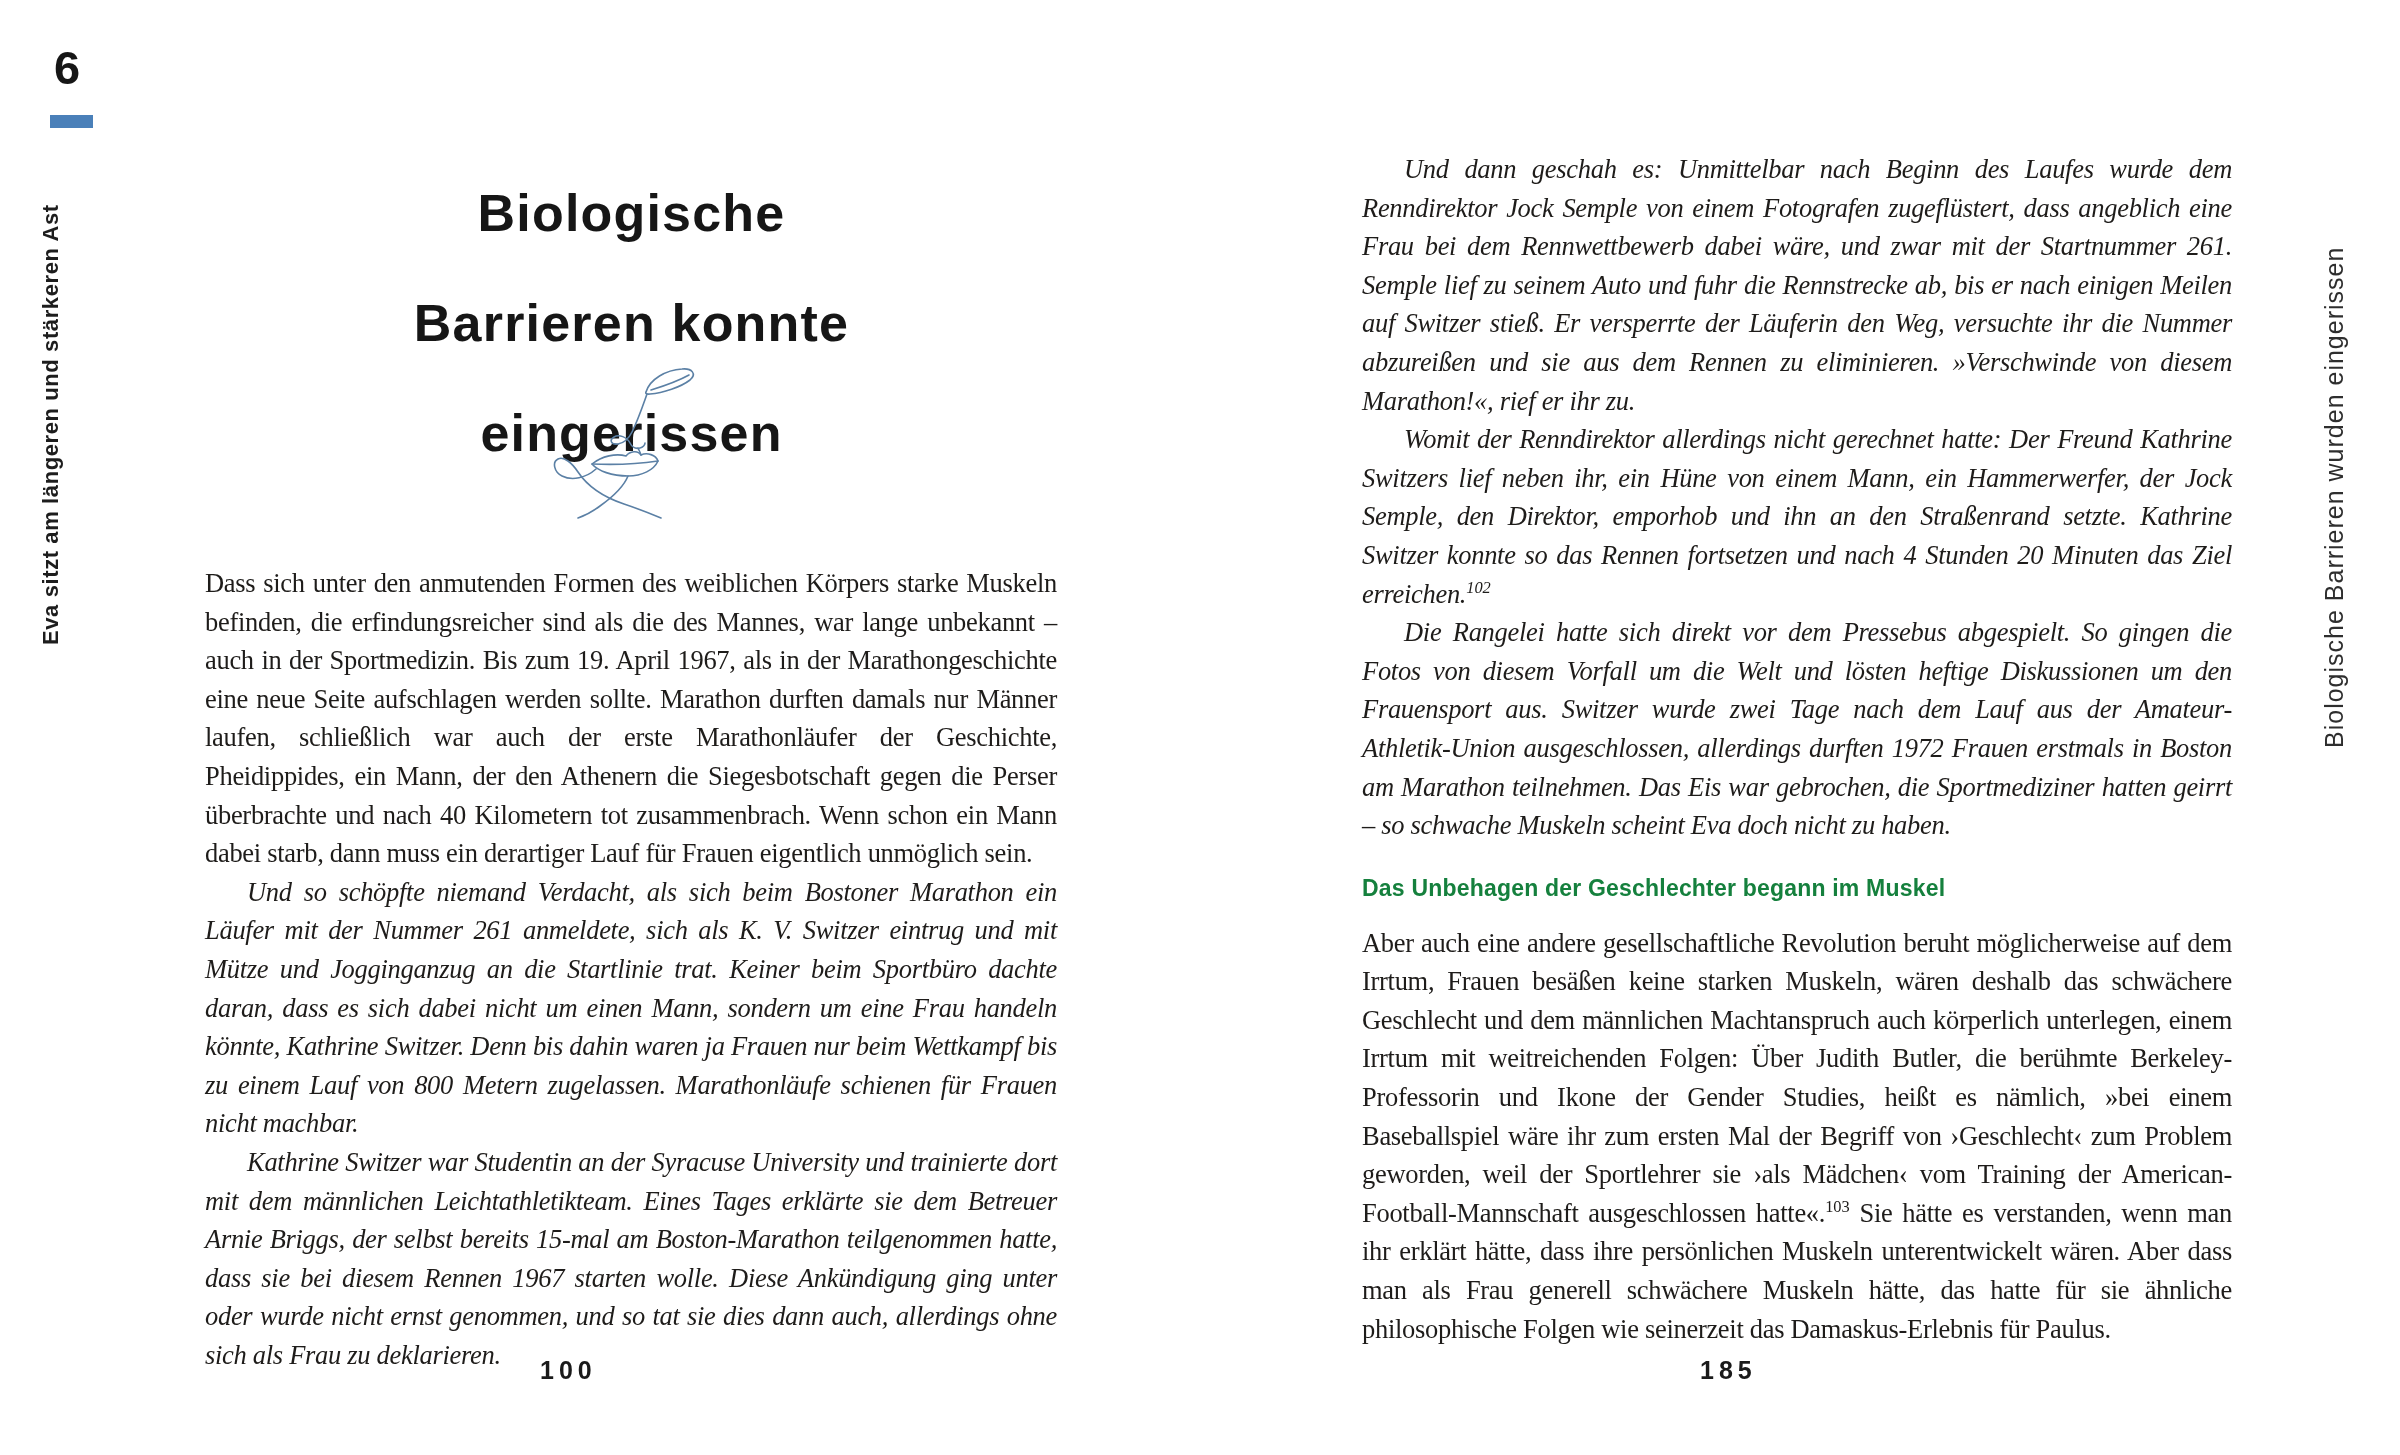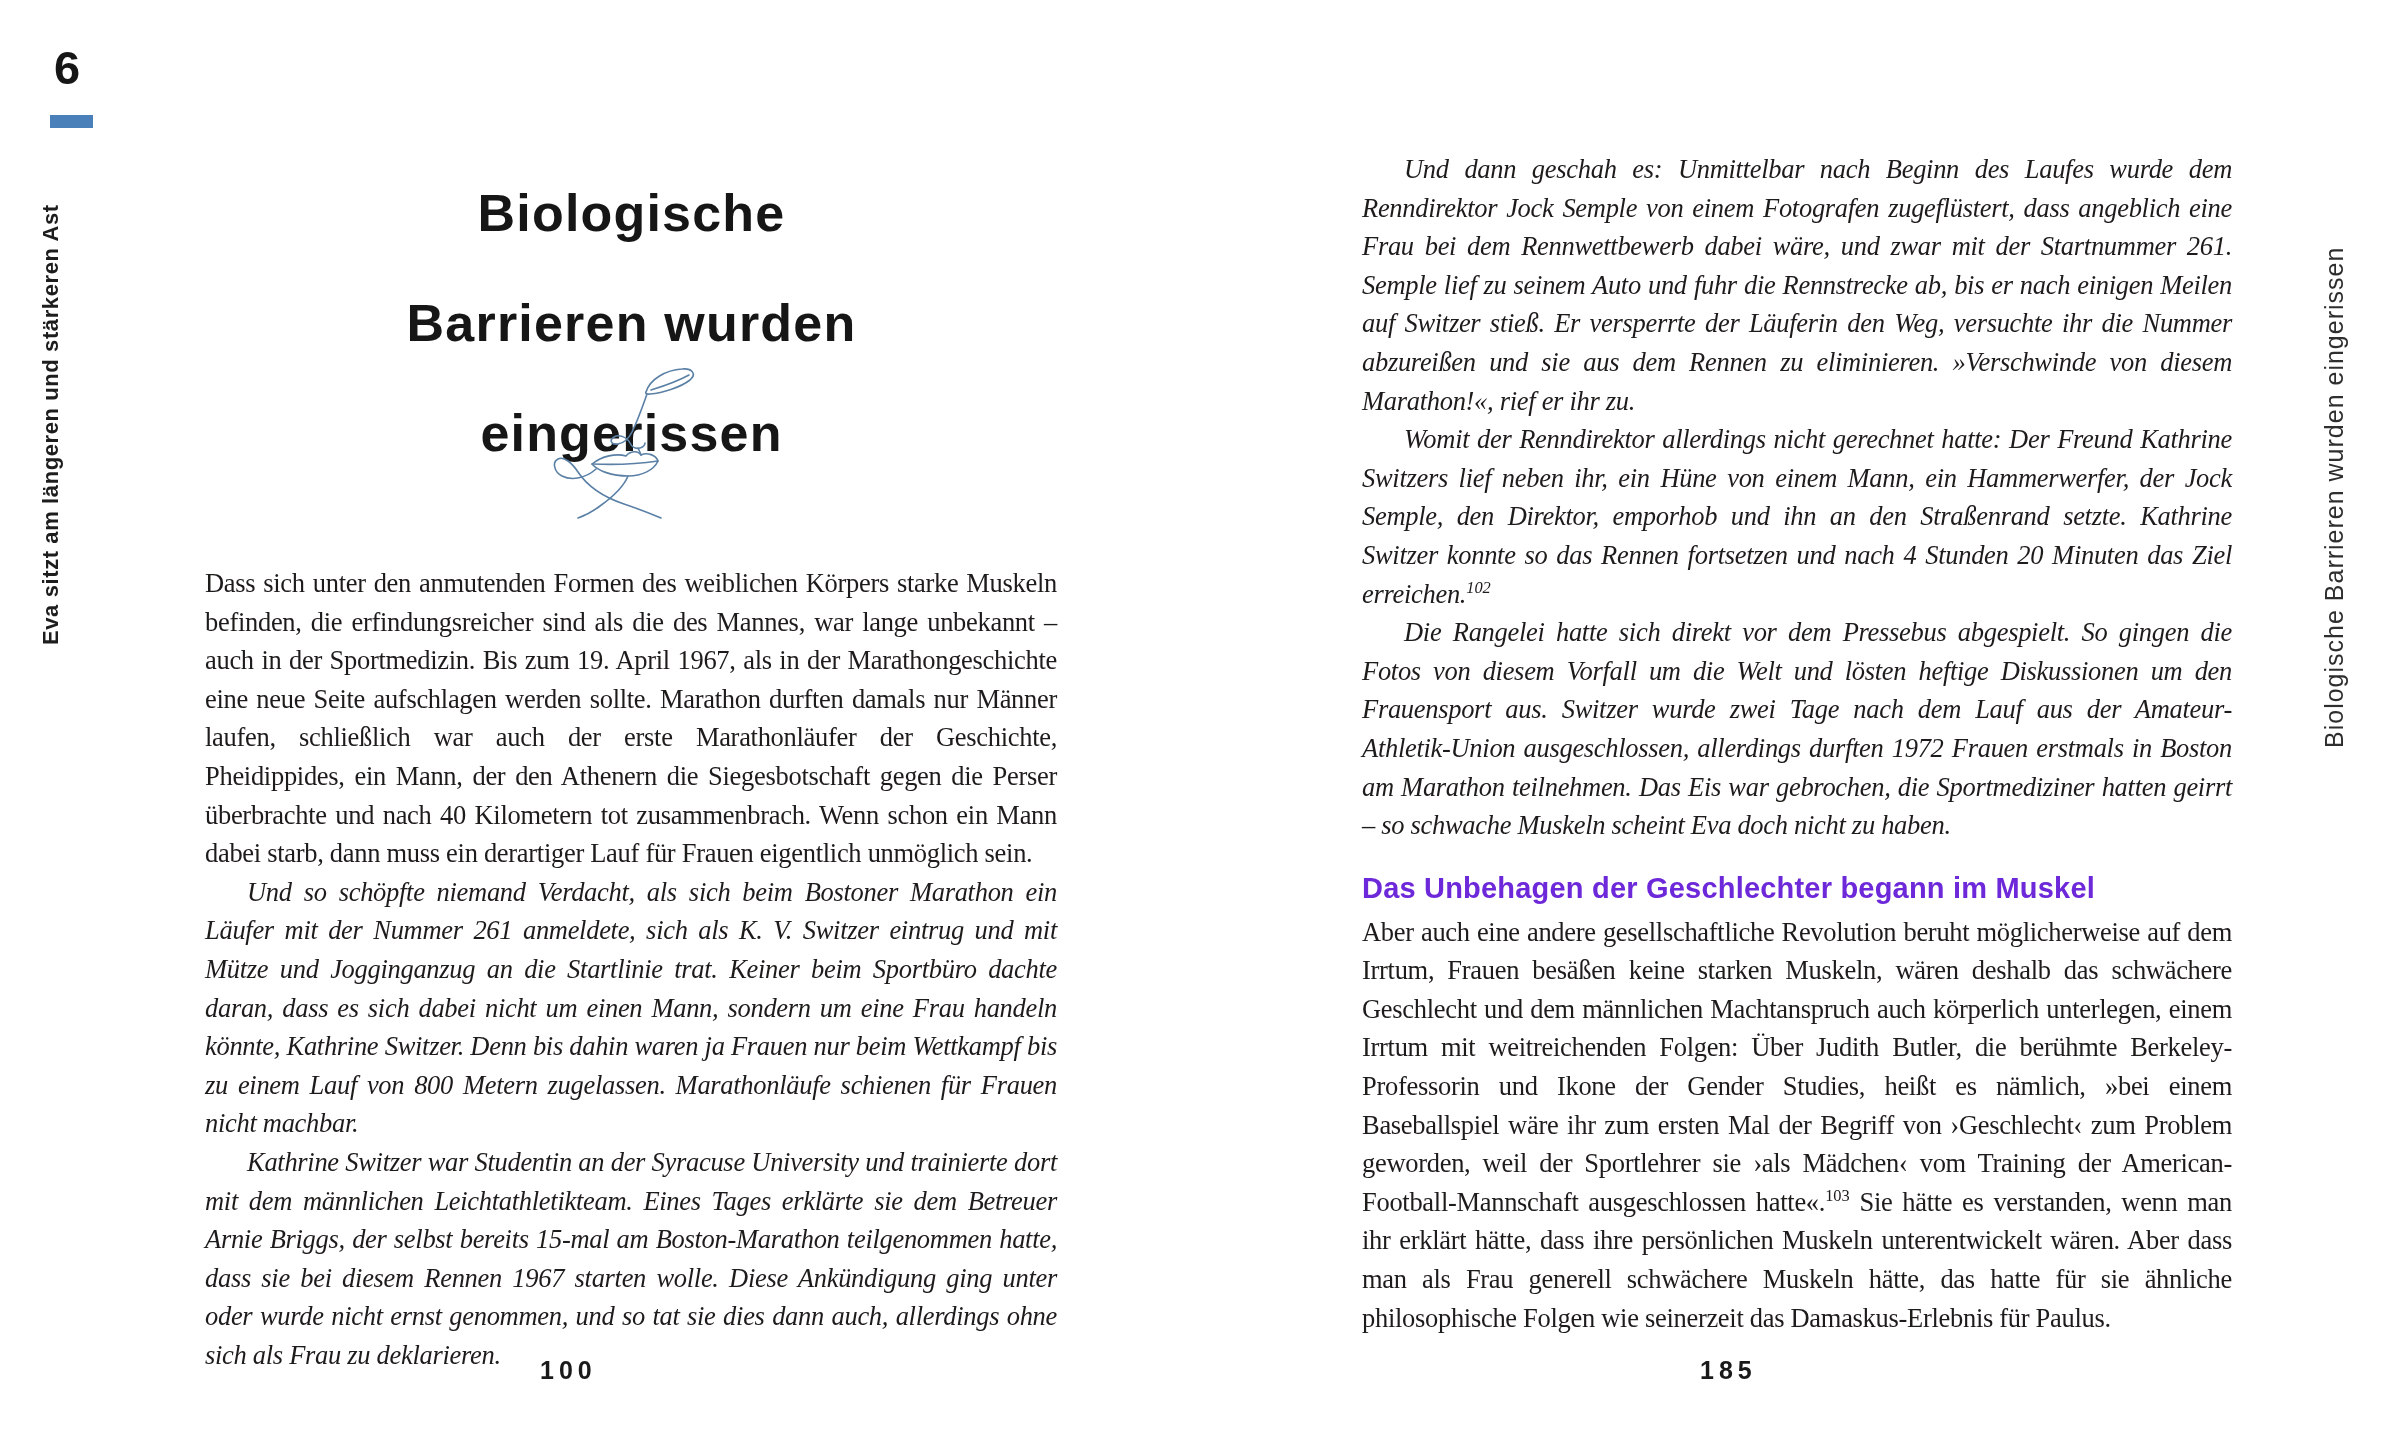"Barrieren wurden" span.h-line { text: wurden -> konnte }
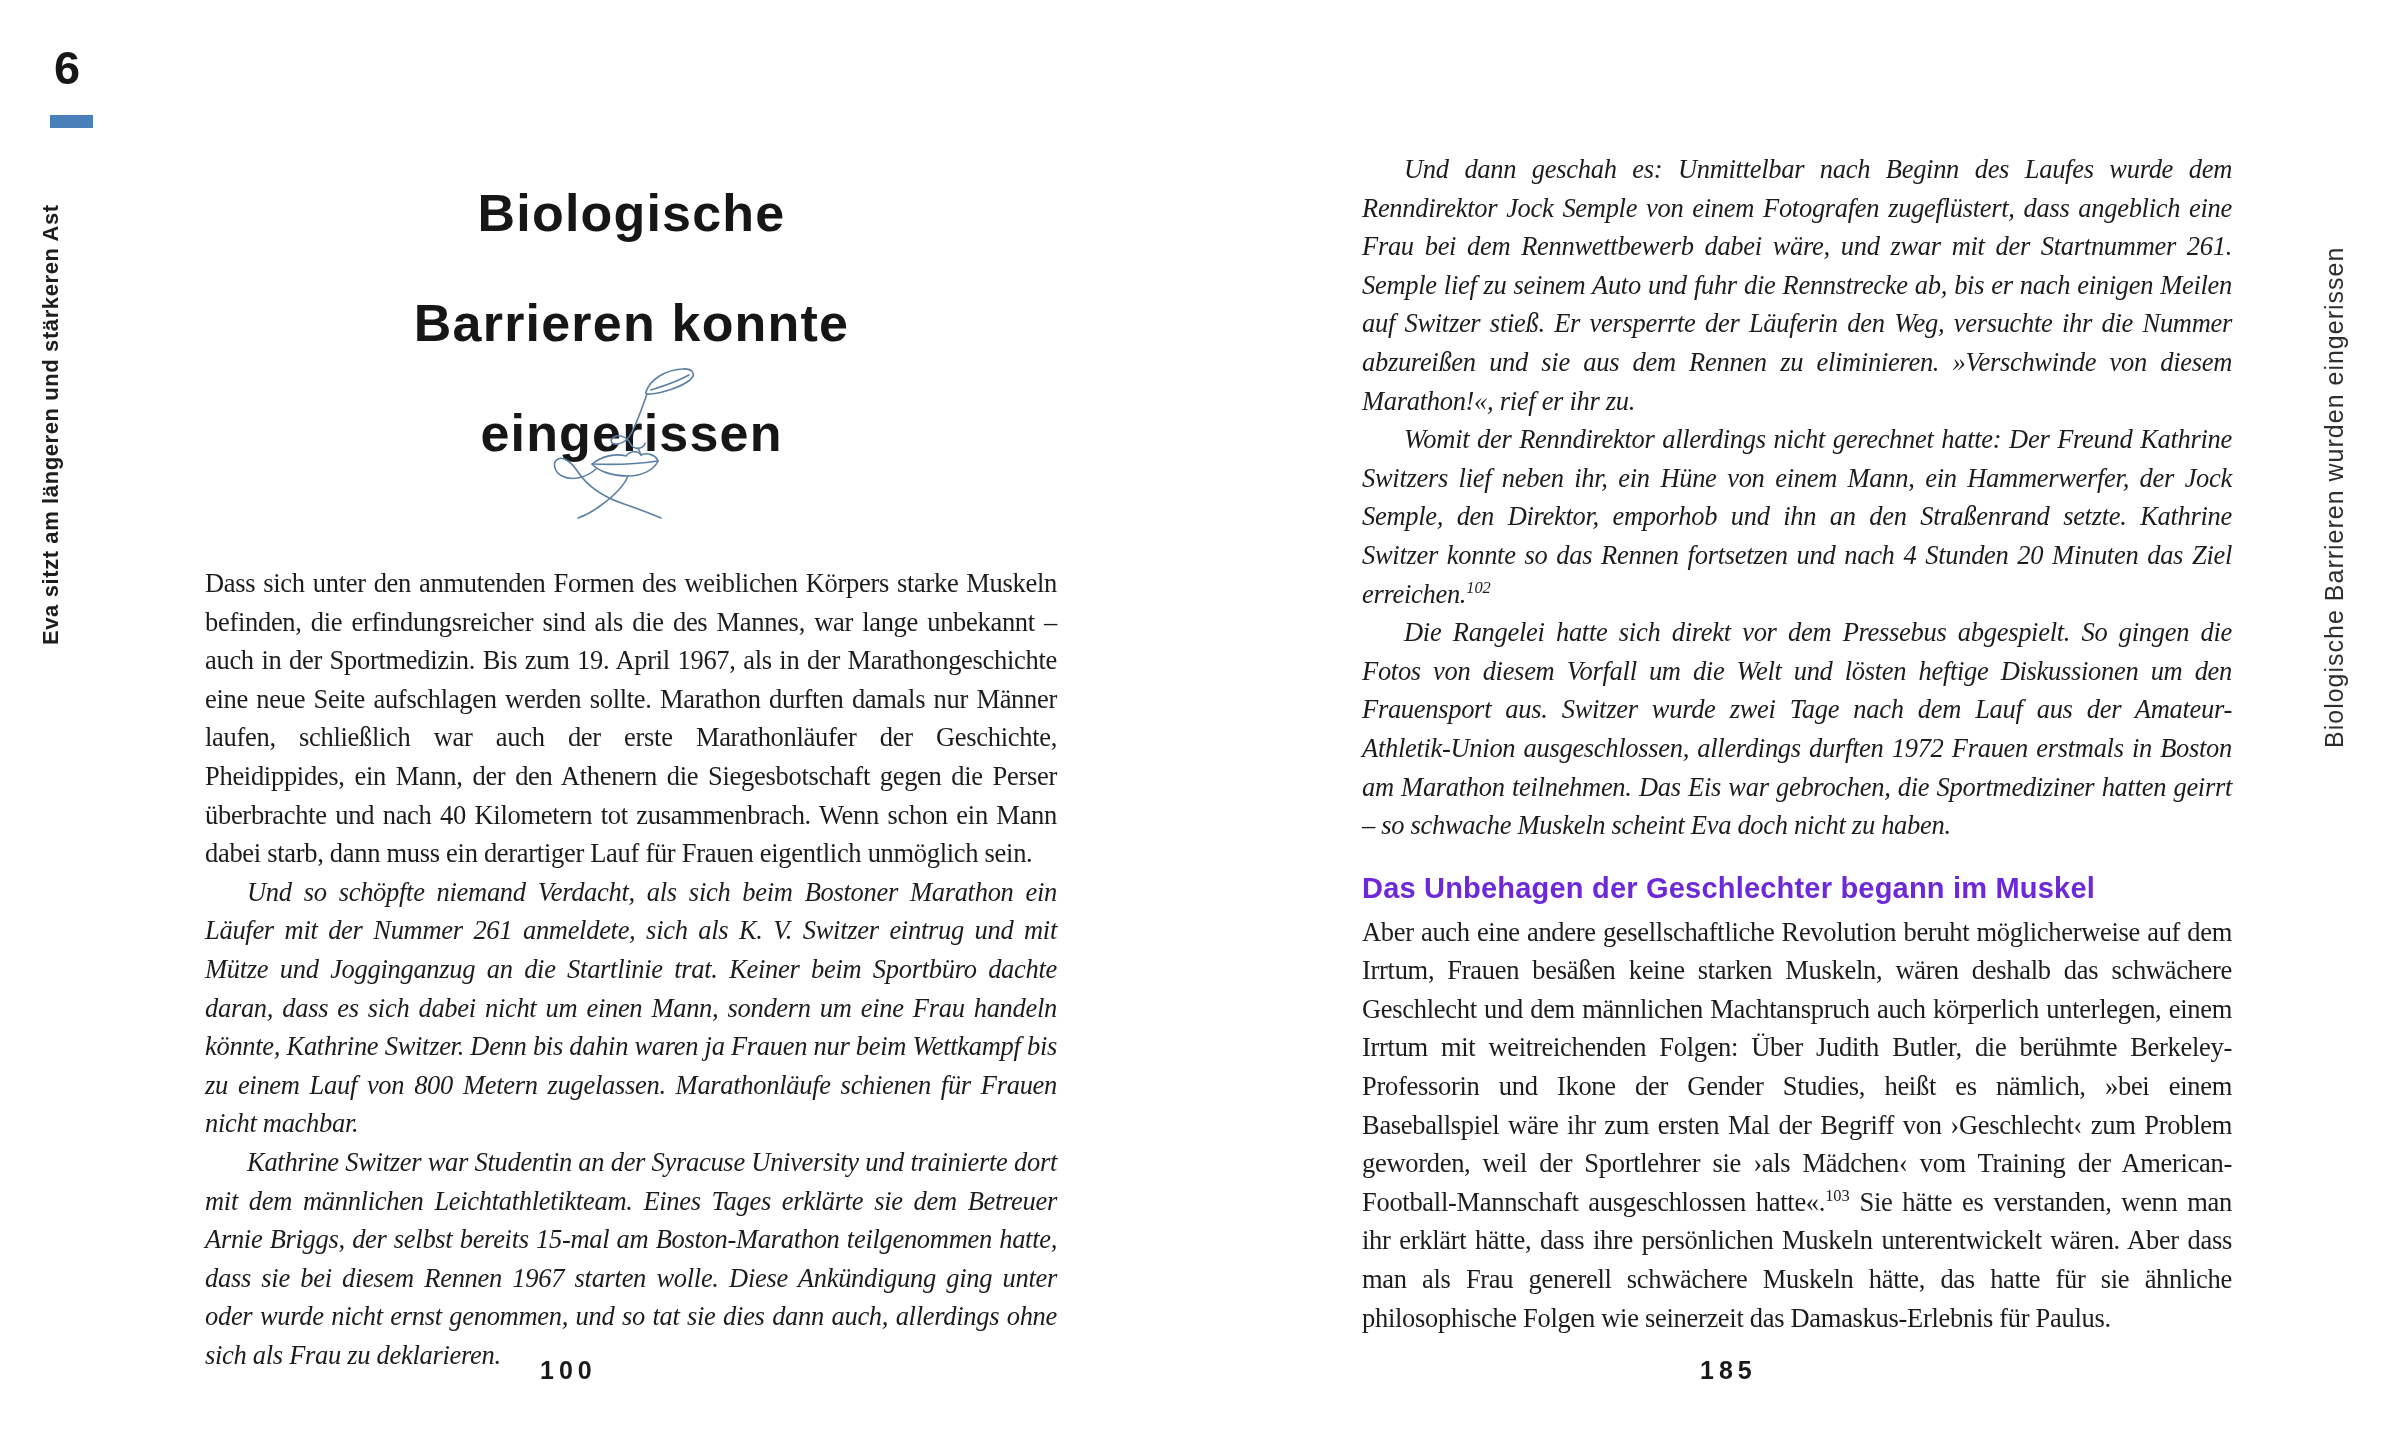"Das Unbehagen der Geschlechter begann" .subheading { color: #6d28d9 -> #15803d; font-size: 29px -> 23px; margin: 25px 0 7px 0 -> 25px 0 18px 0 }
